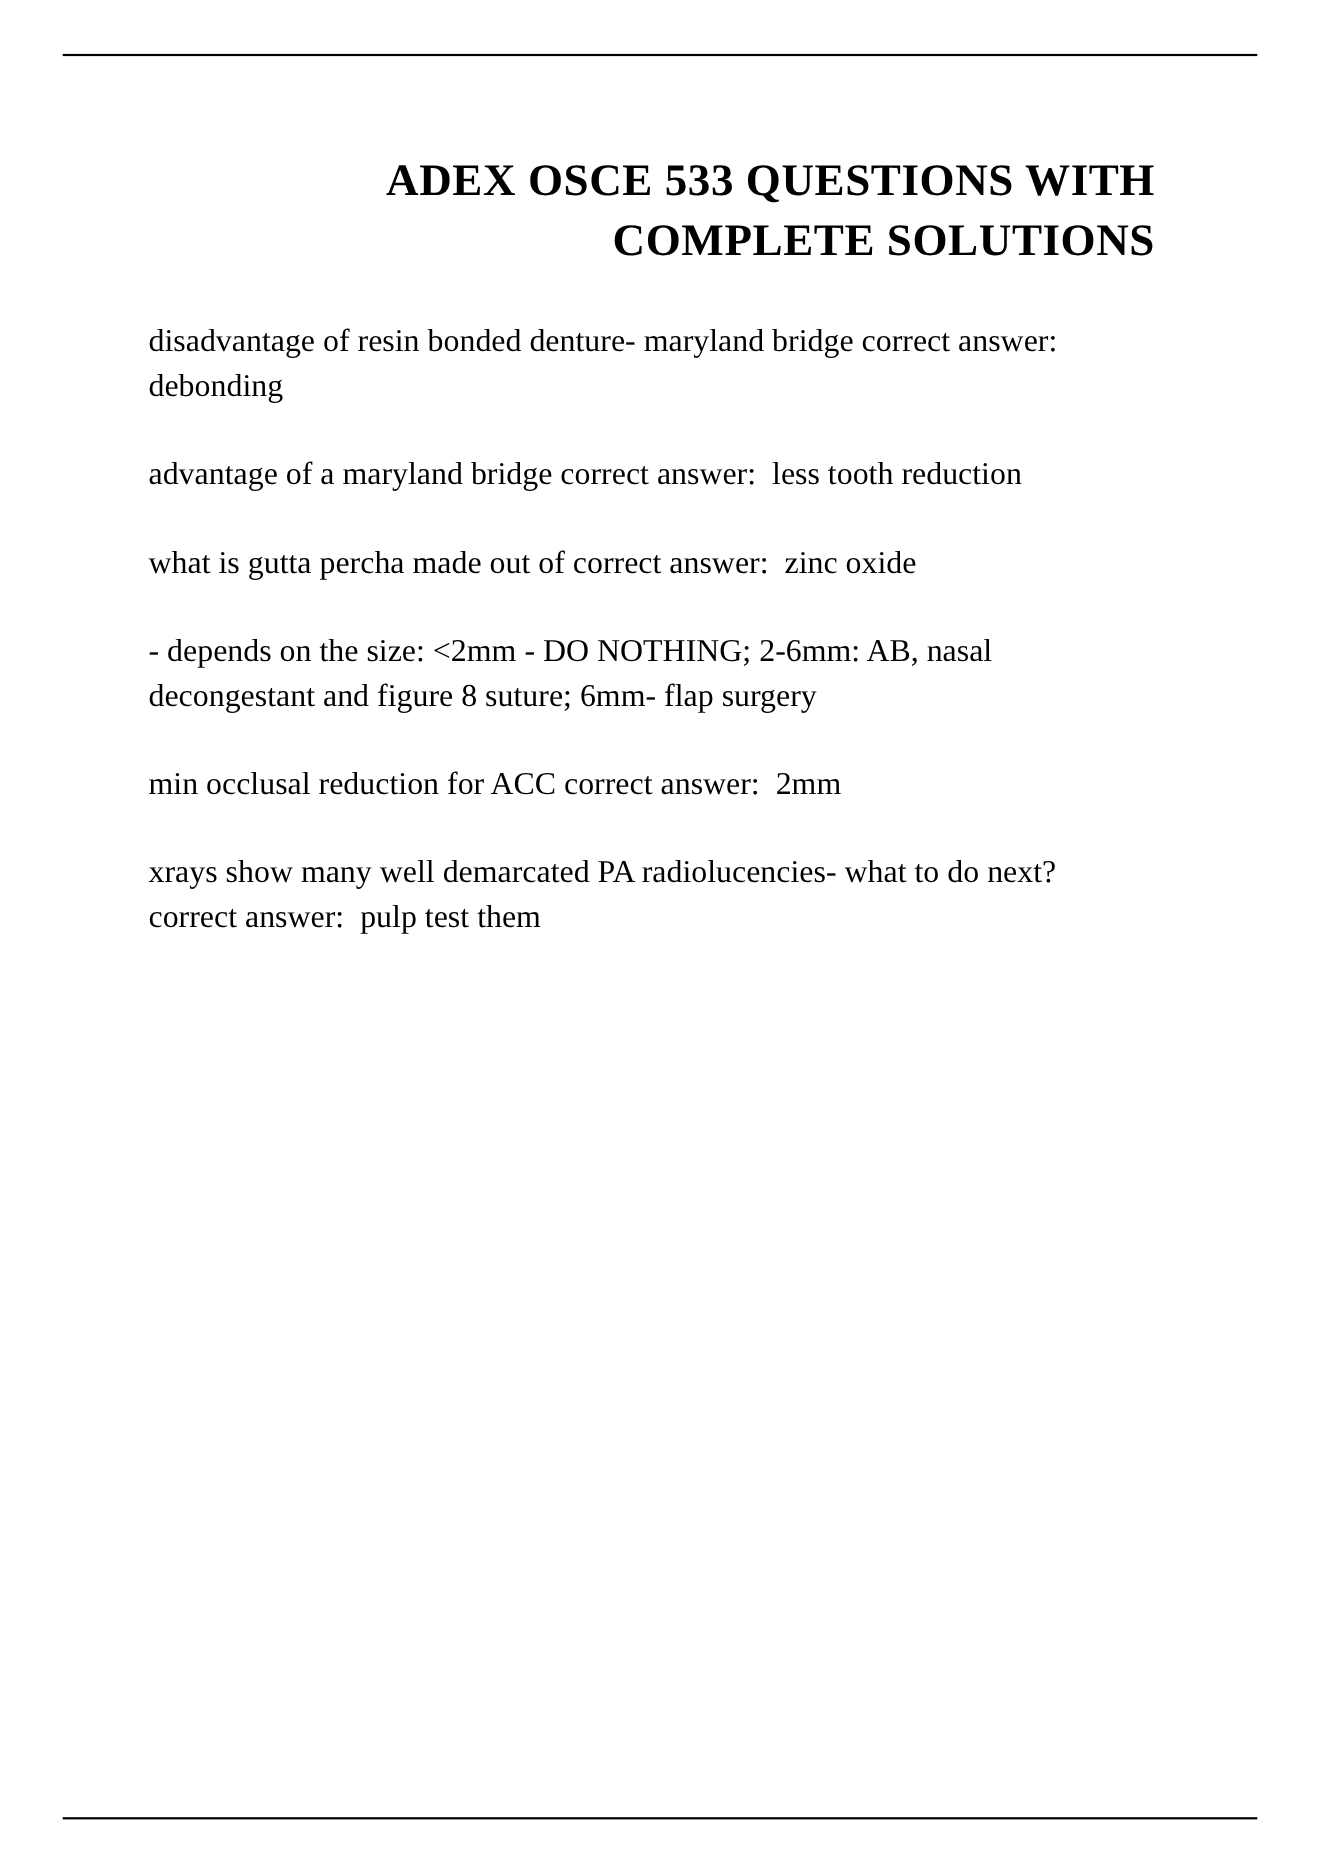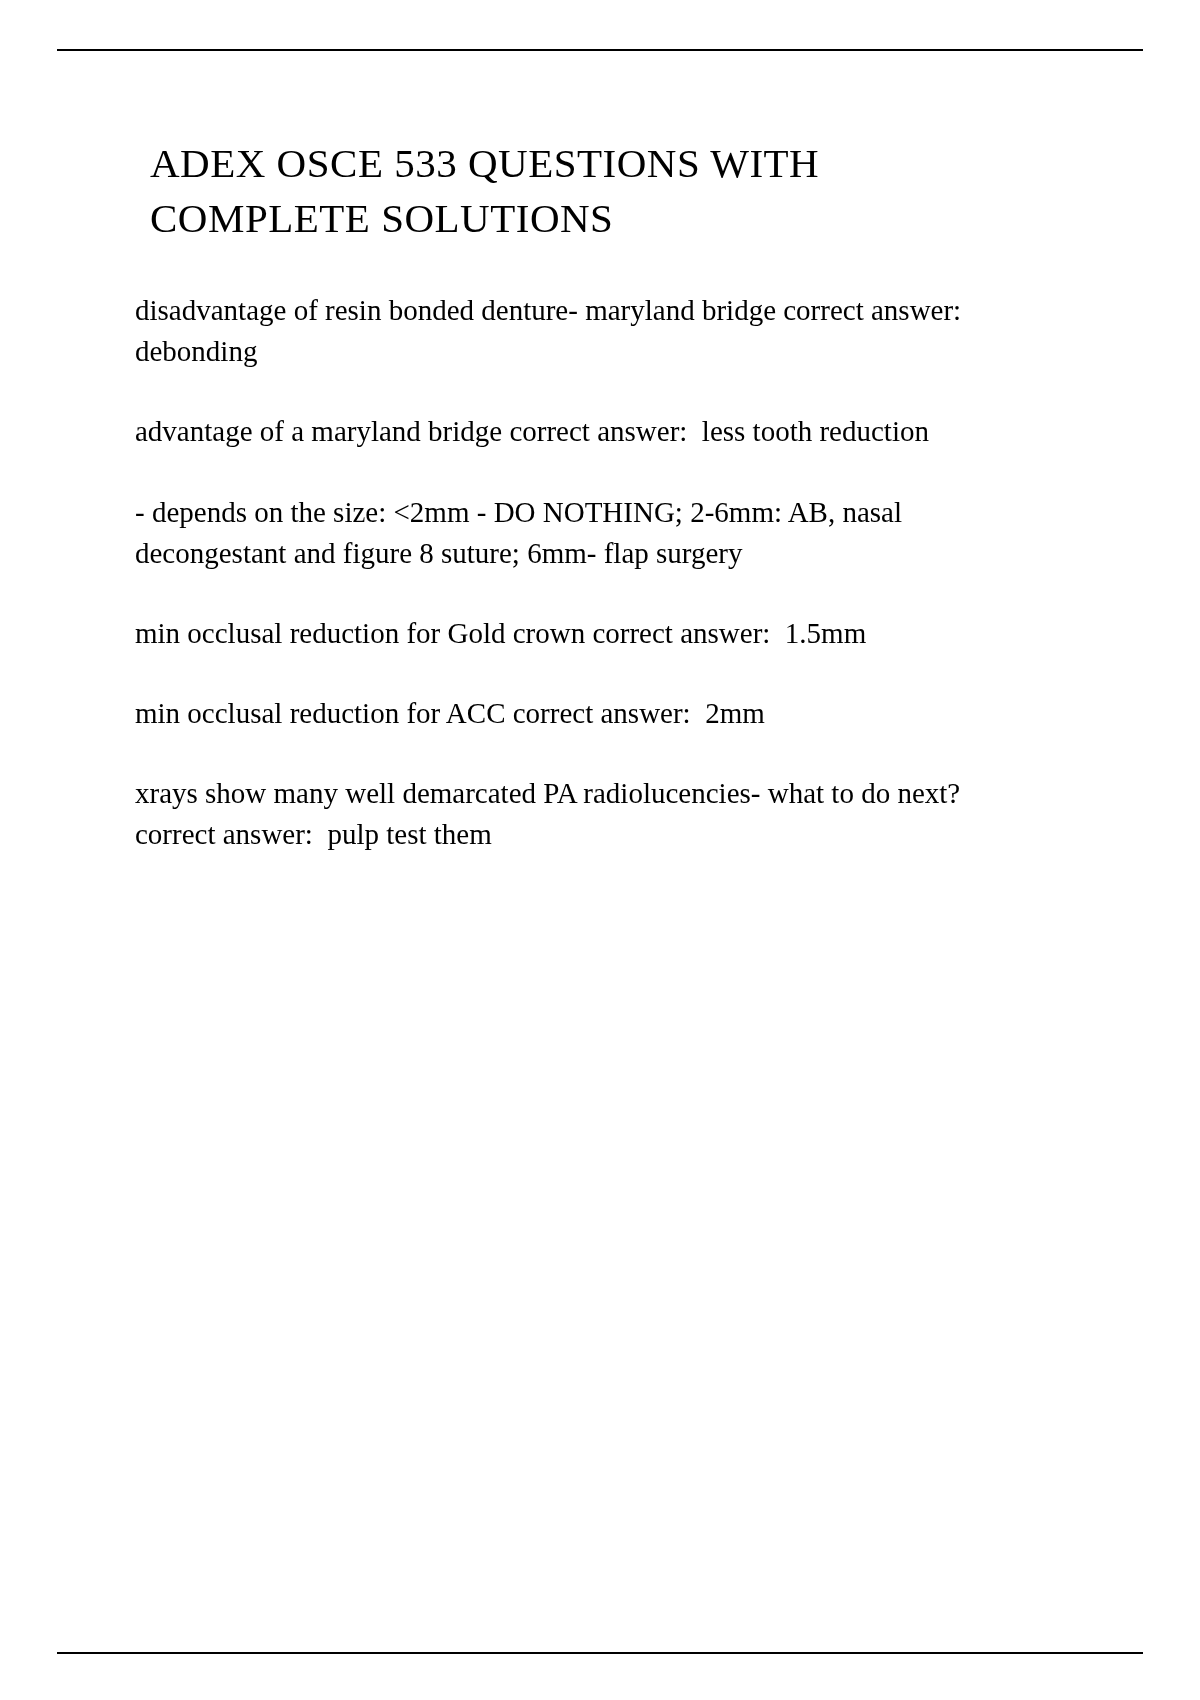"ADEX OSCE 533 QUESTIONS WITH" .doc-title { font-weight: normal -> bold; text-align: left -> right }
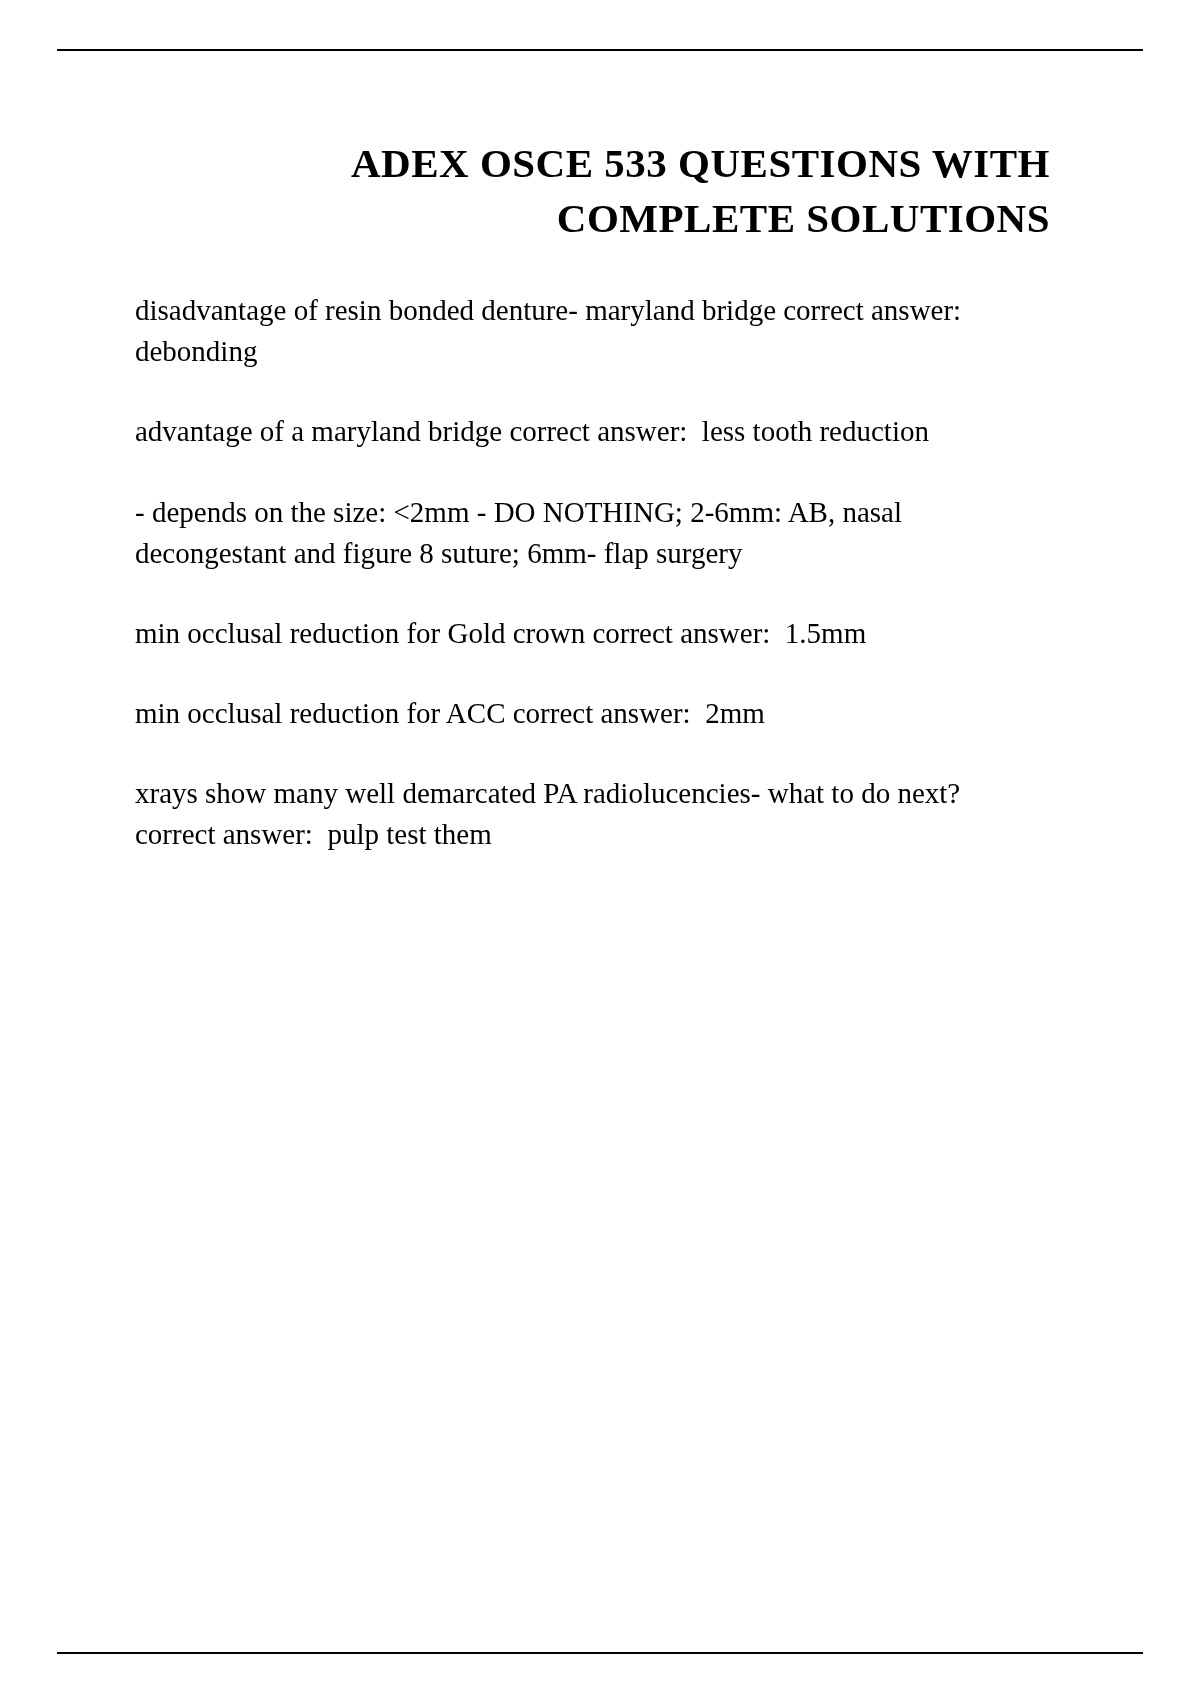"what is gutta percha made" p.para { html: none -> <p>what is gutta percha made out of correct answer: zinc oxide</p> }
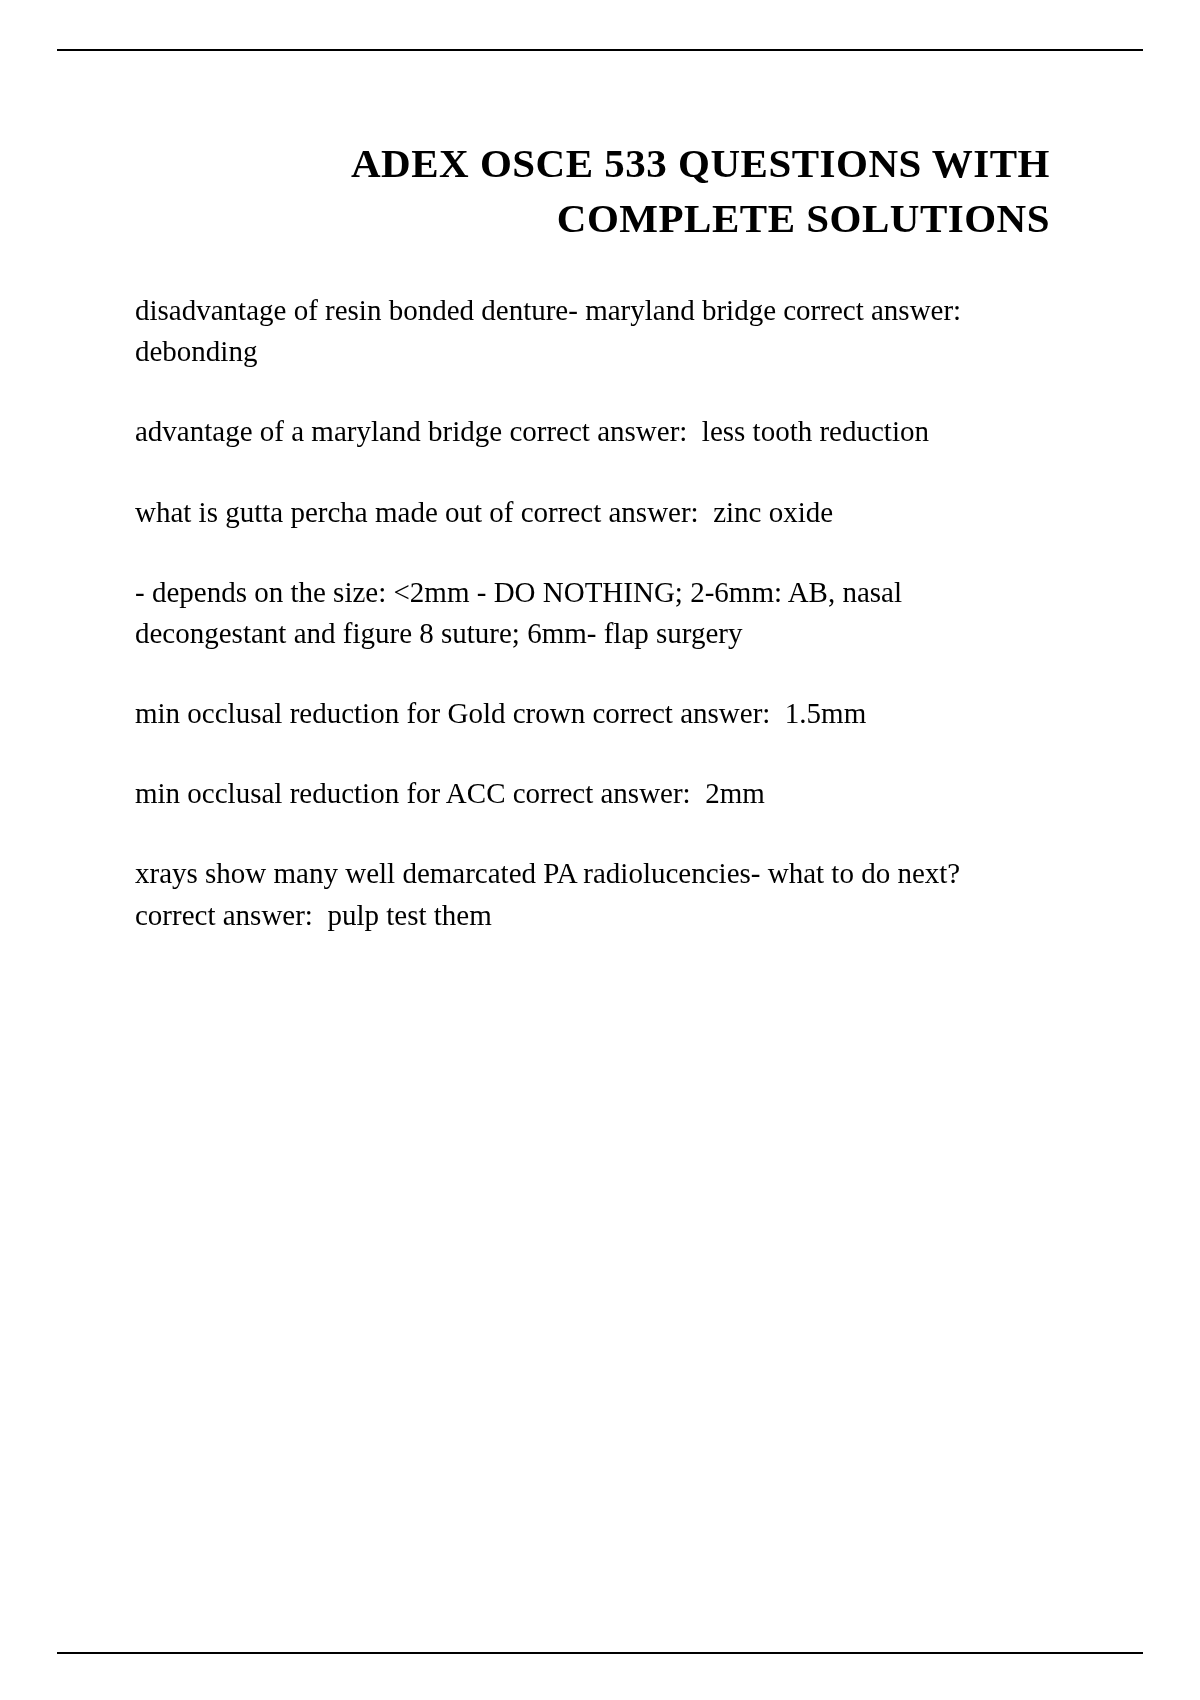"min occlusal reduction for Gold" p.para { html: <p>min occlusal reduction for Gold crown correct answer: 1.5mm</p> -> none }
